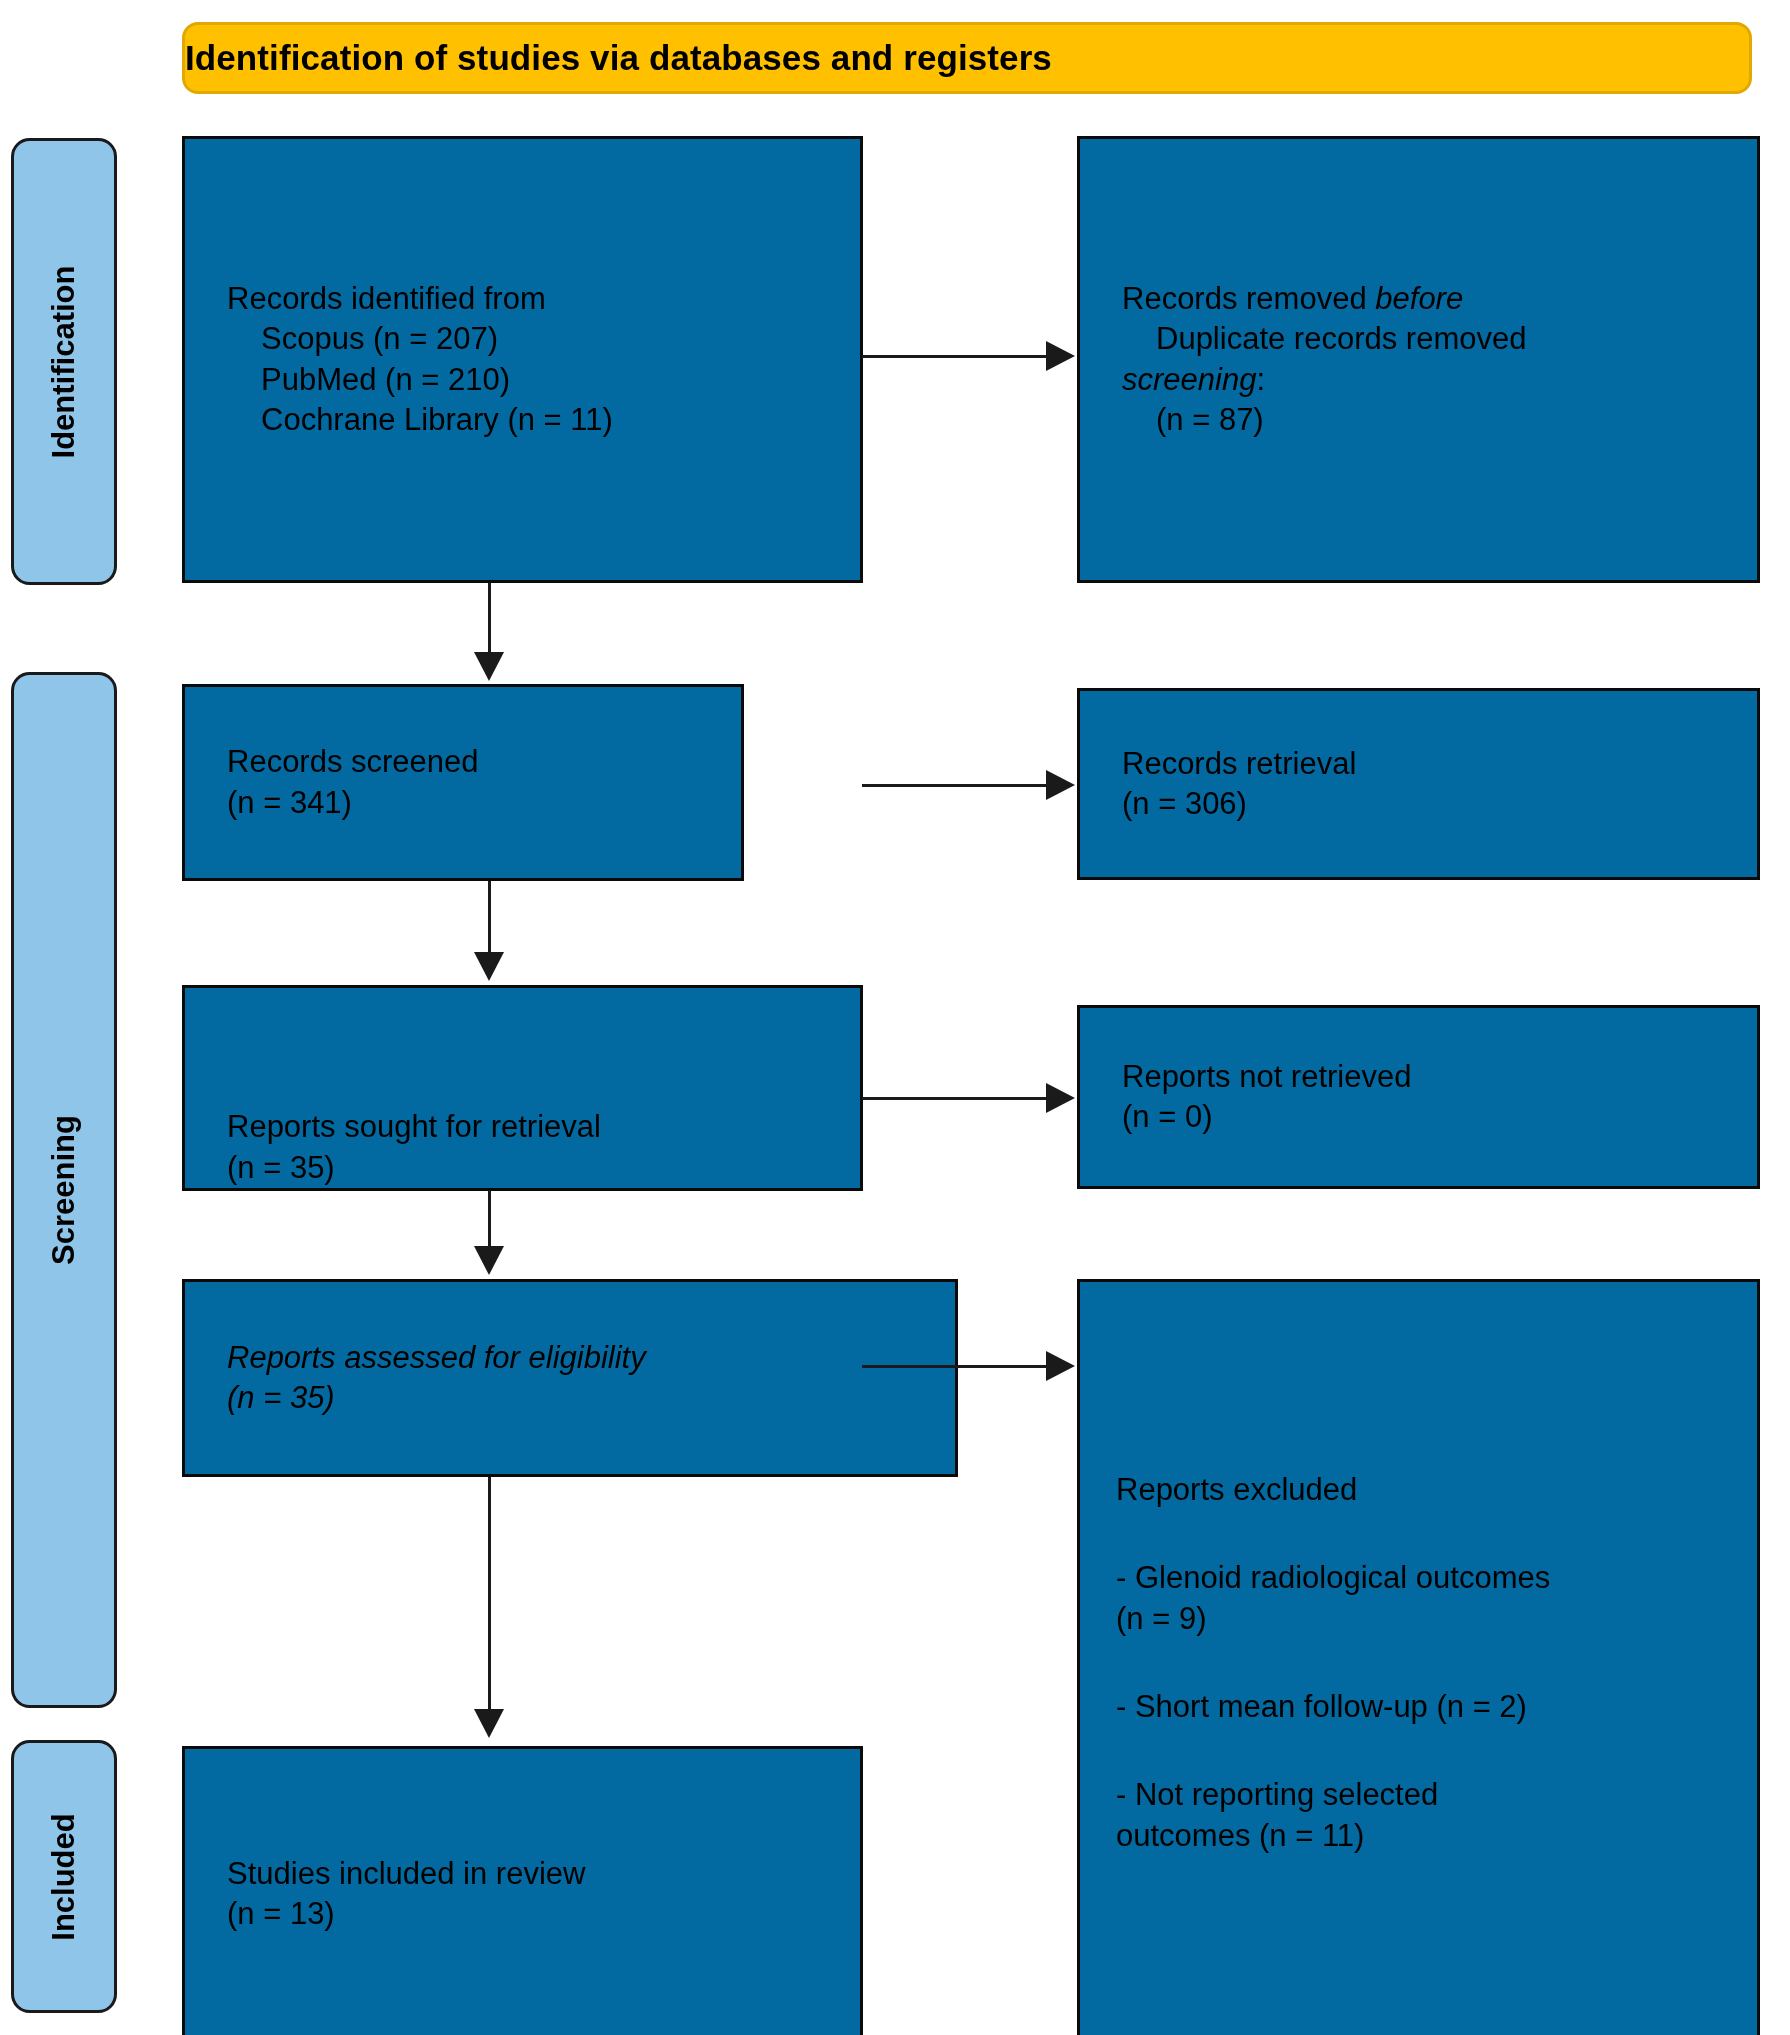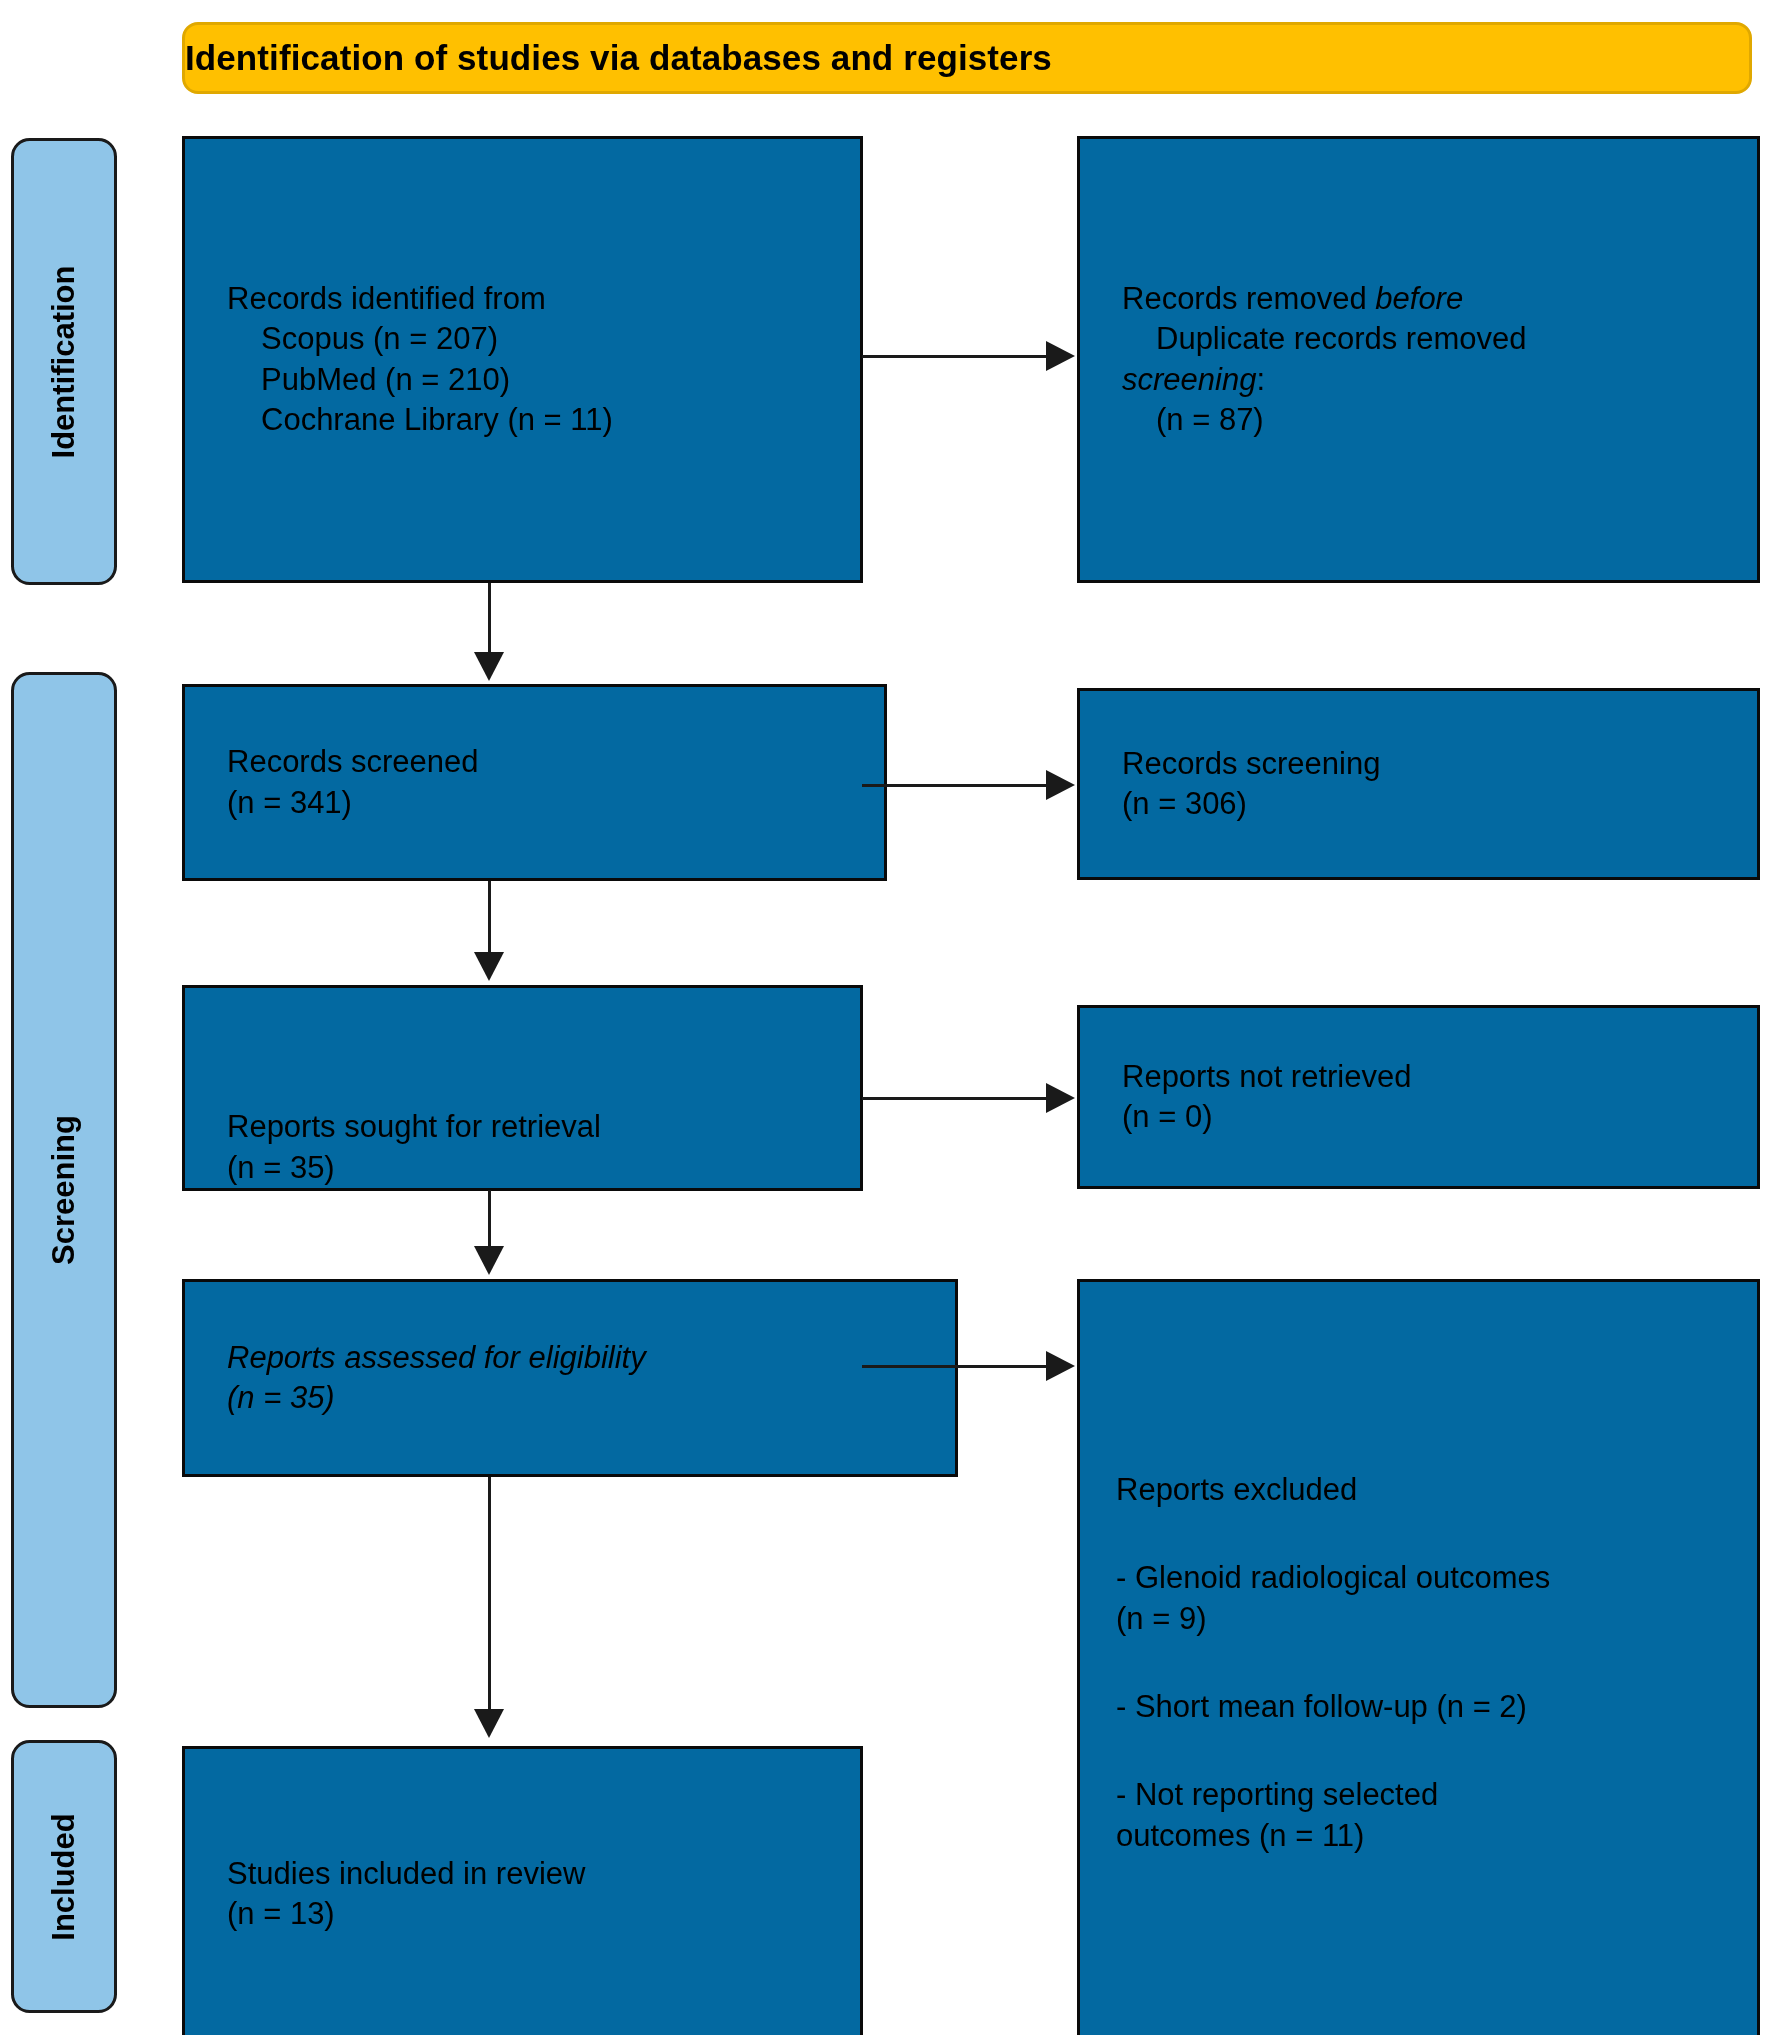"Records screened" #box-screened { width: 705px -> 562px }
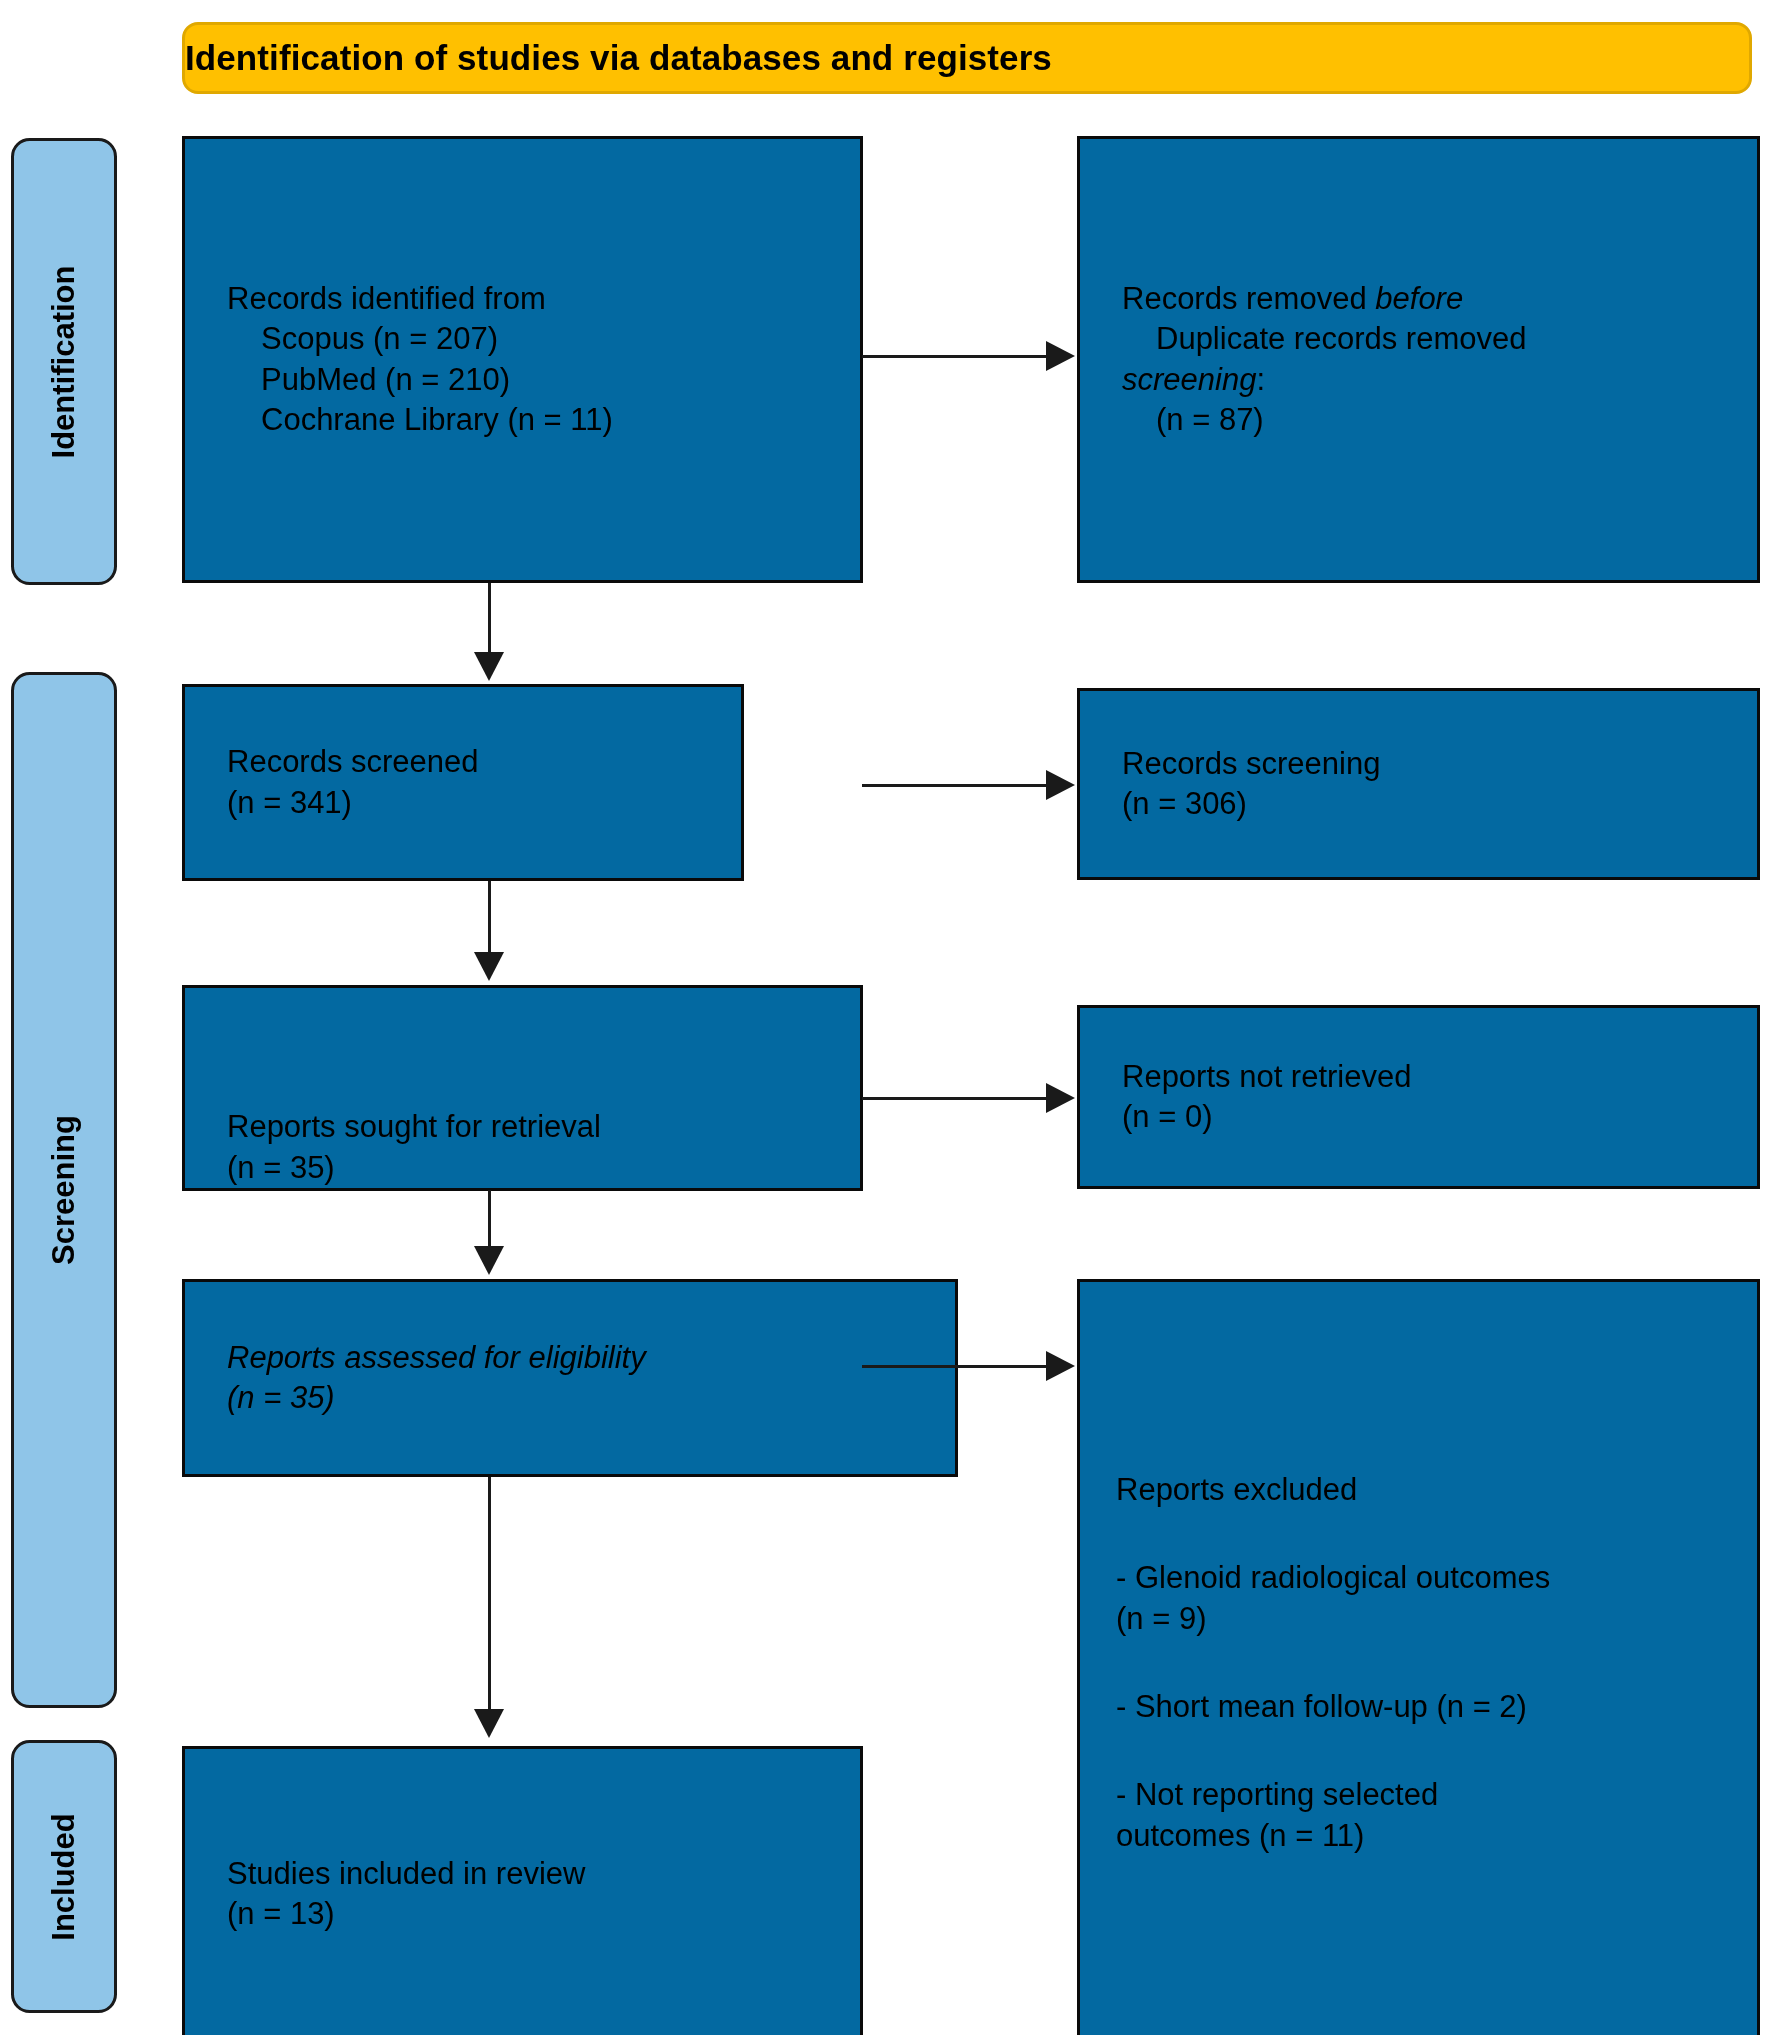"Records screening" span.ln { text: screening -> retrieval }
